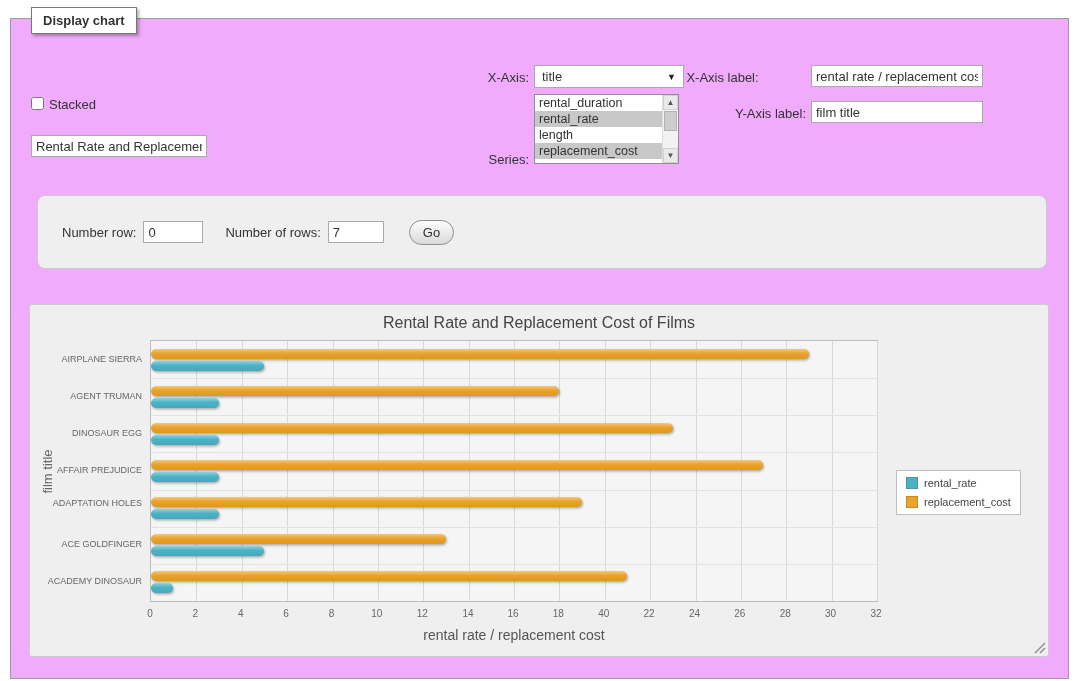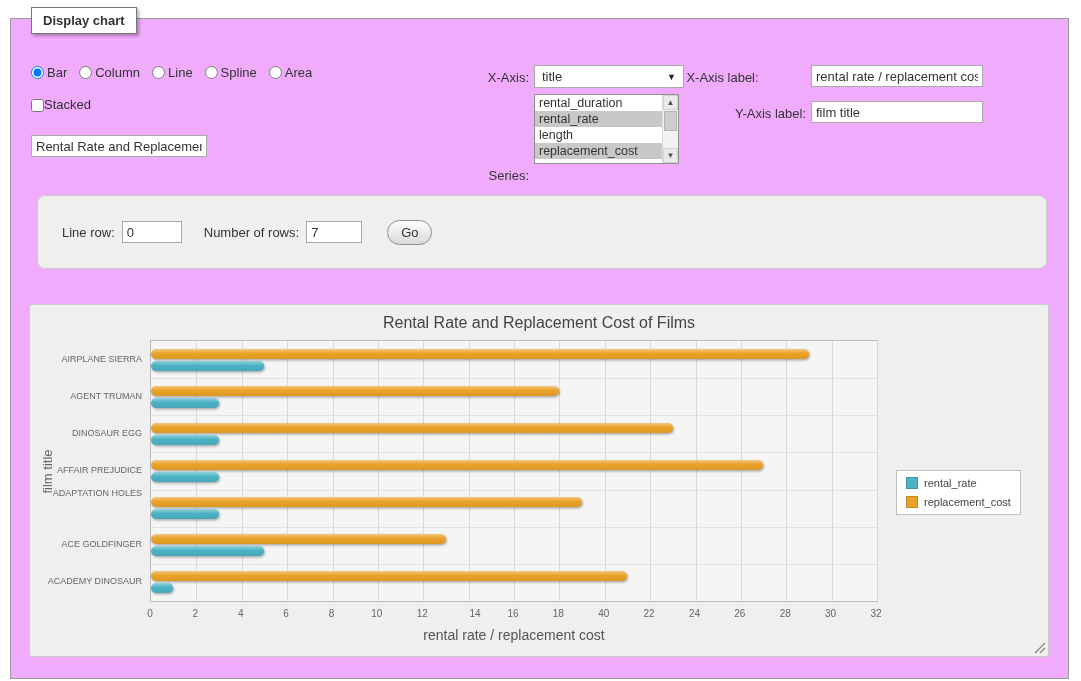"Bar" div.radio-group { html: <div> <label> <input> <span>Bar</span> </label> <label> <input> <span>Column</span> </label> <label> <input> <span>Line</span> </label> <label> <input> <span>Spline</span> </label> <label> <input> <span>Area</span> </label> </div> -> none }
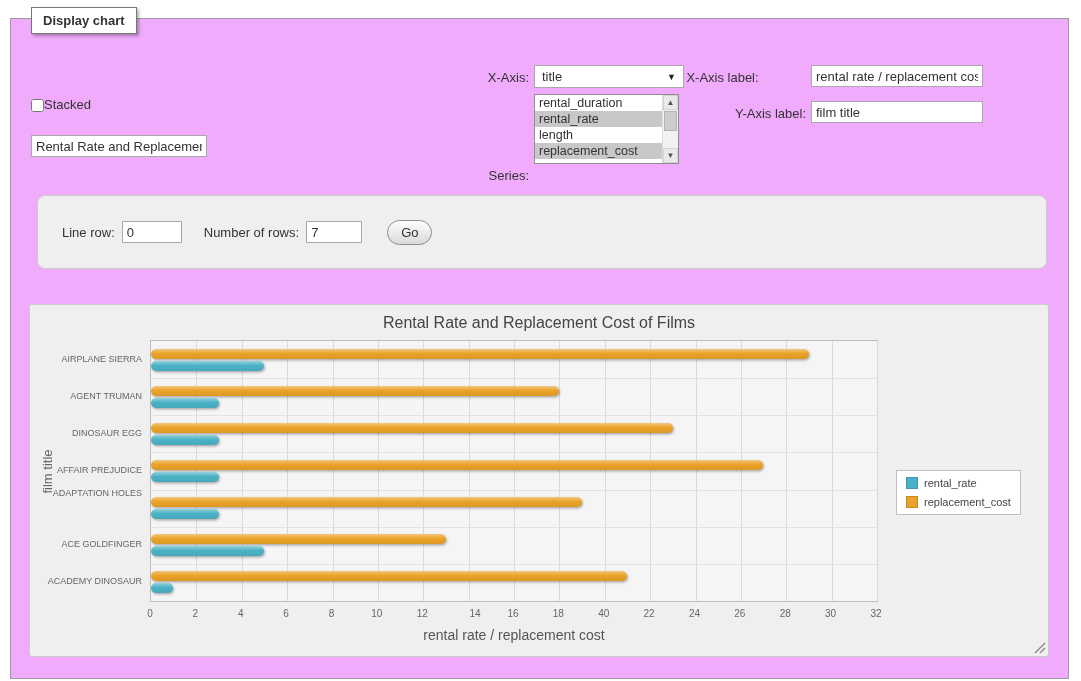"Stacked" .stacked { align-items: flex-end -> flex-start; gap: none -> 5px }
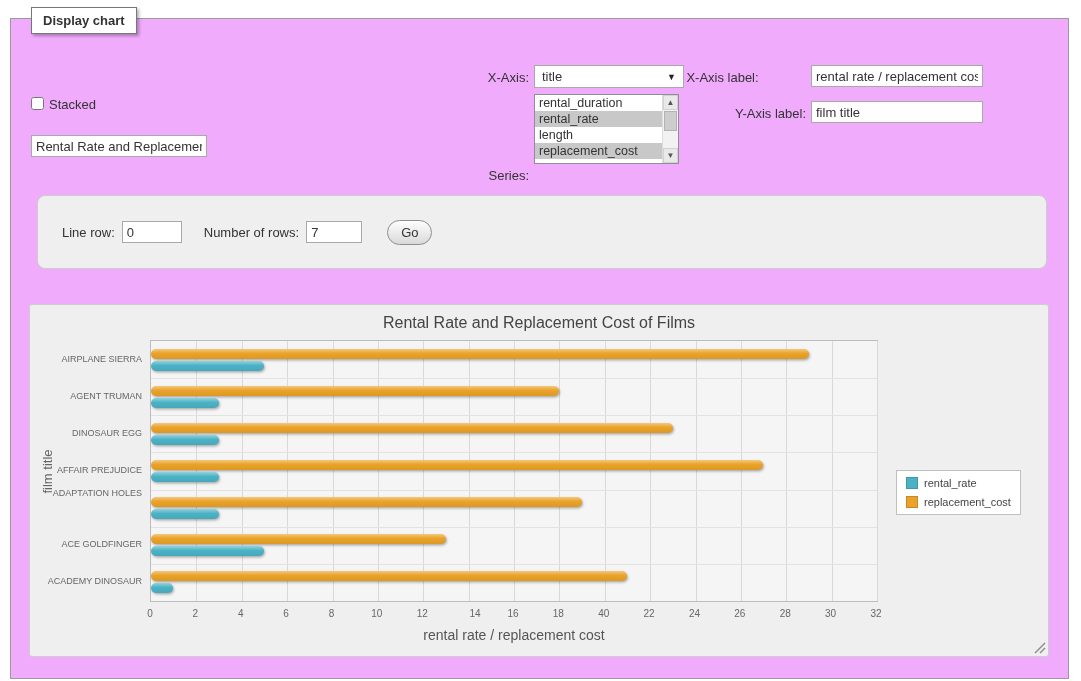"Series:" .lbl-series { top: 149px -> 133px }
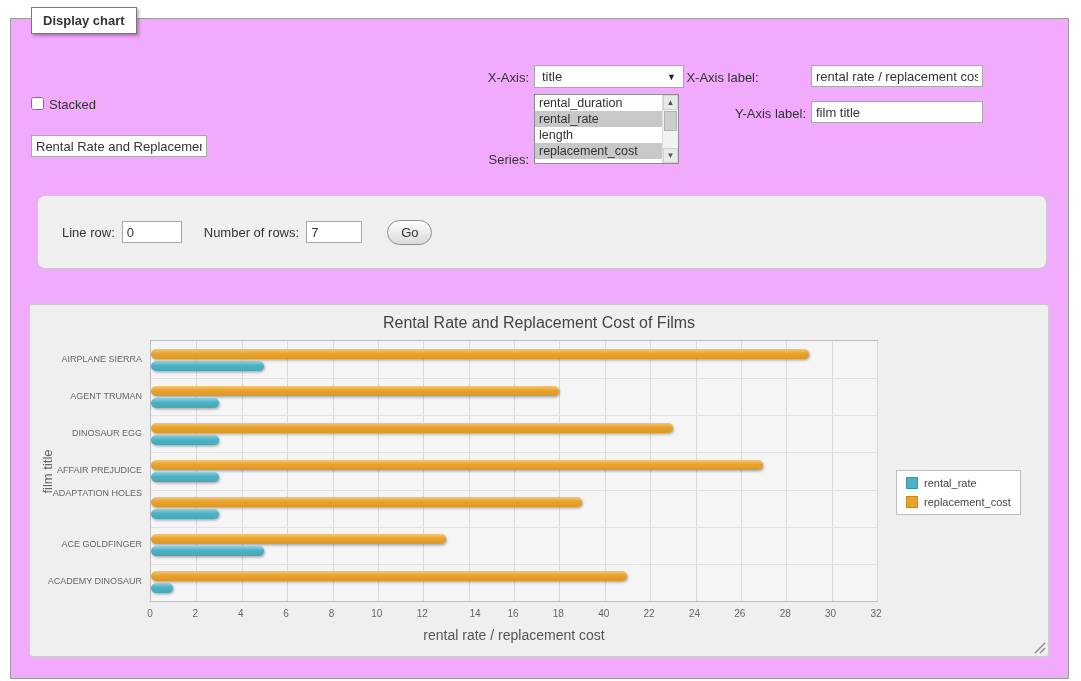"Line row:" span { text: Line -> Number }
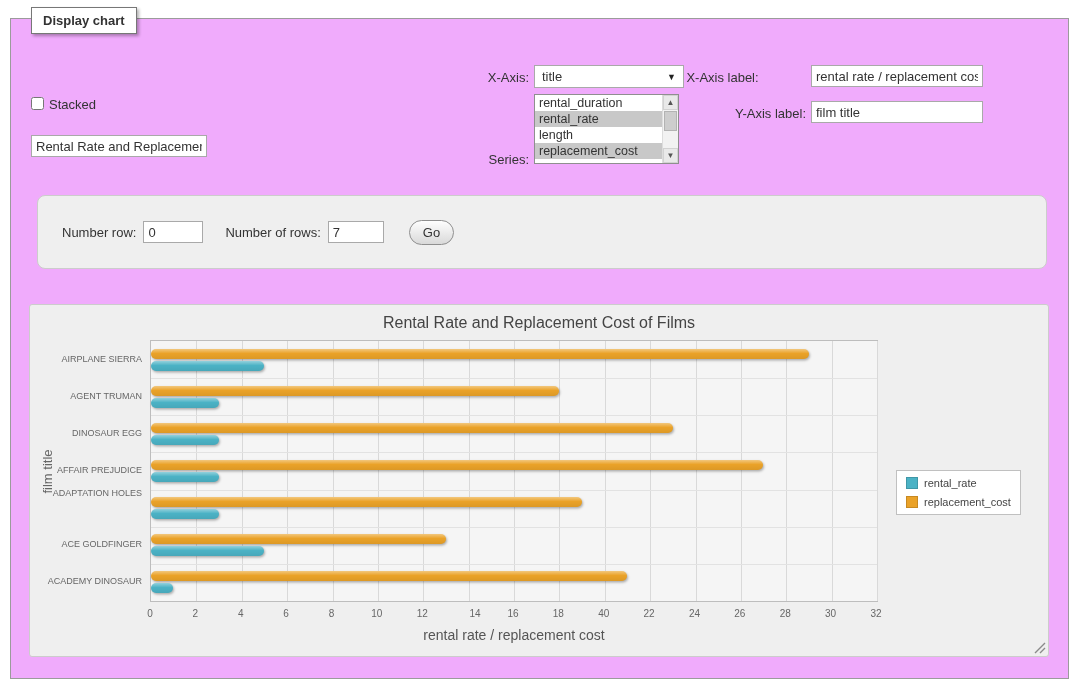"ADAPTATION HOLES" div.cat-label { top: 148px -> 158px }
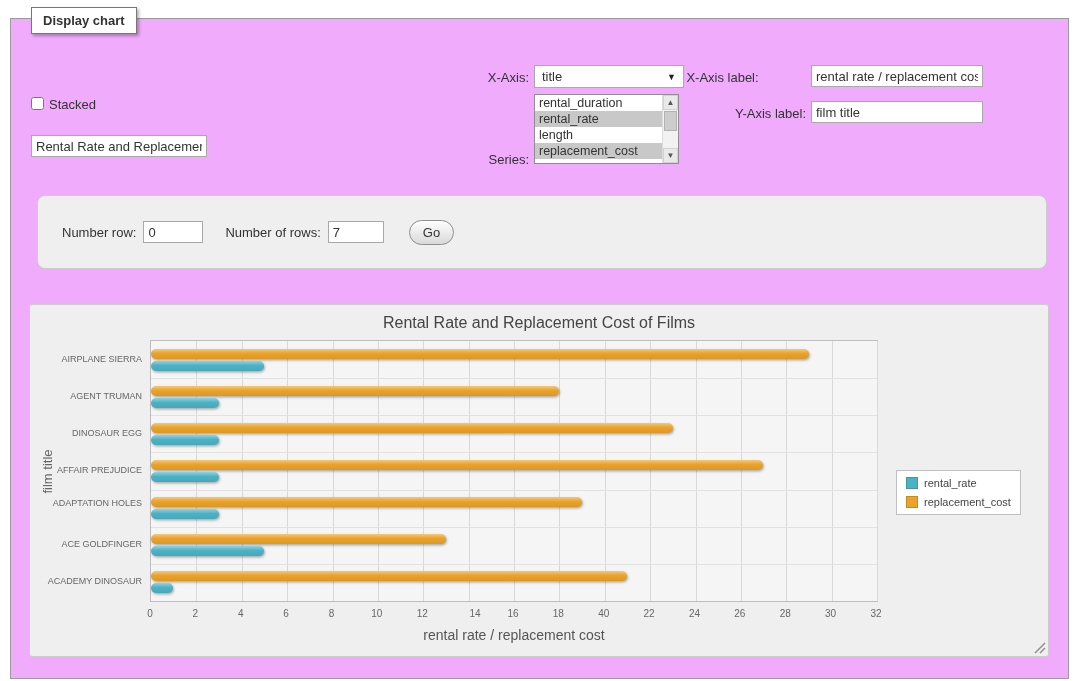"14" span.x-tick { left: 325px -> 318px }
